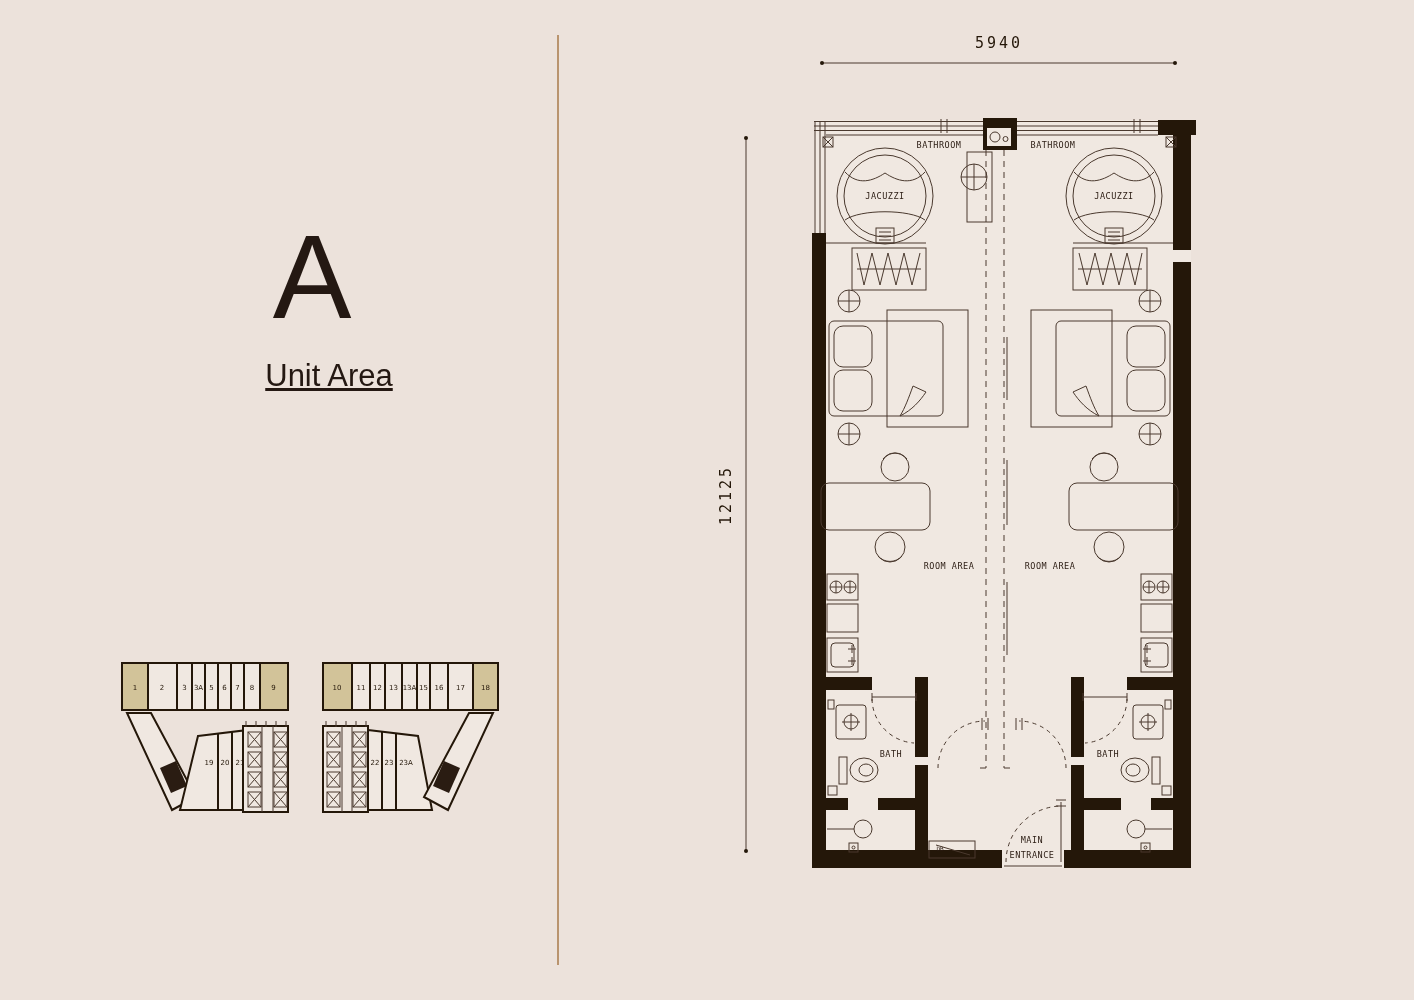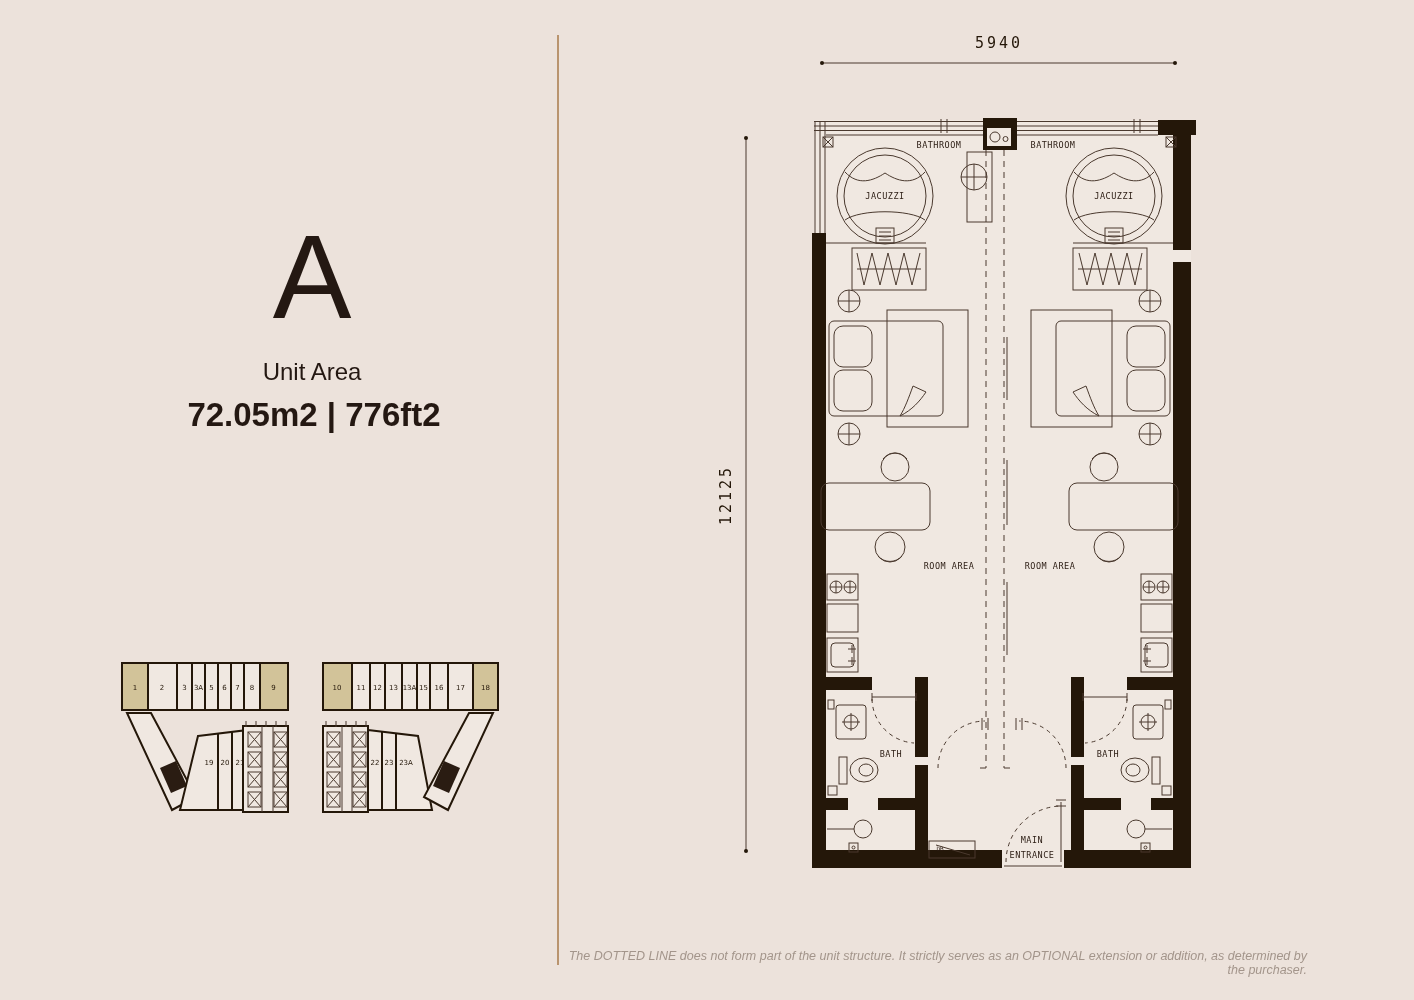"Unit Area" .area-label { font-size: 24px -> 31px; left: 312px -> 329px; text-decoration: none -> underline }
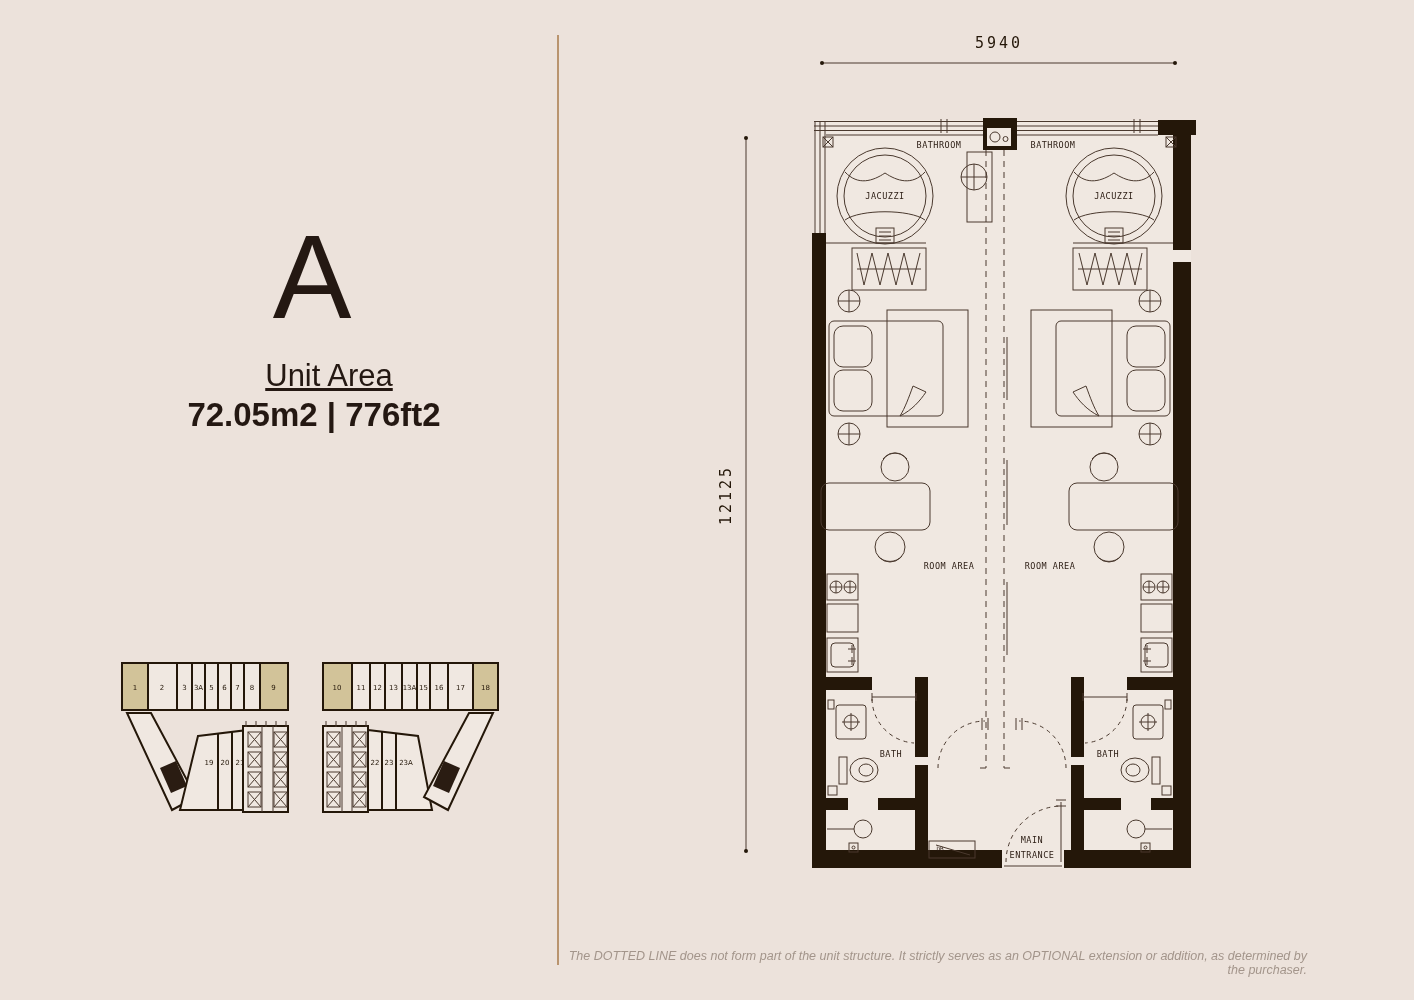"72.05m2 | 776ft2" div.abs { html: <div>72.05m2 | 776ft2</div> -> none }
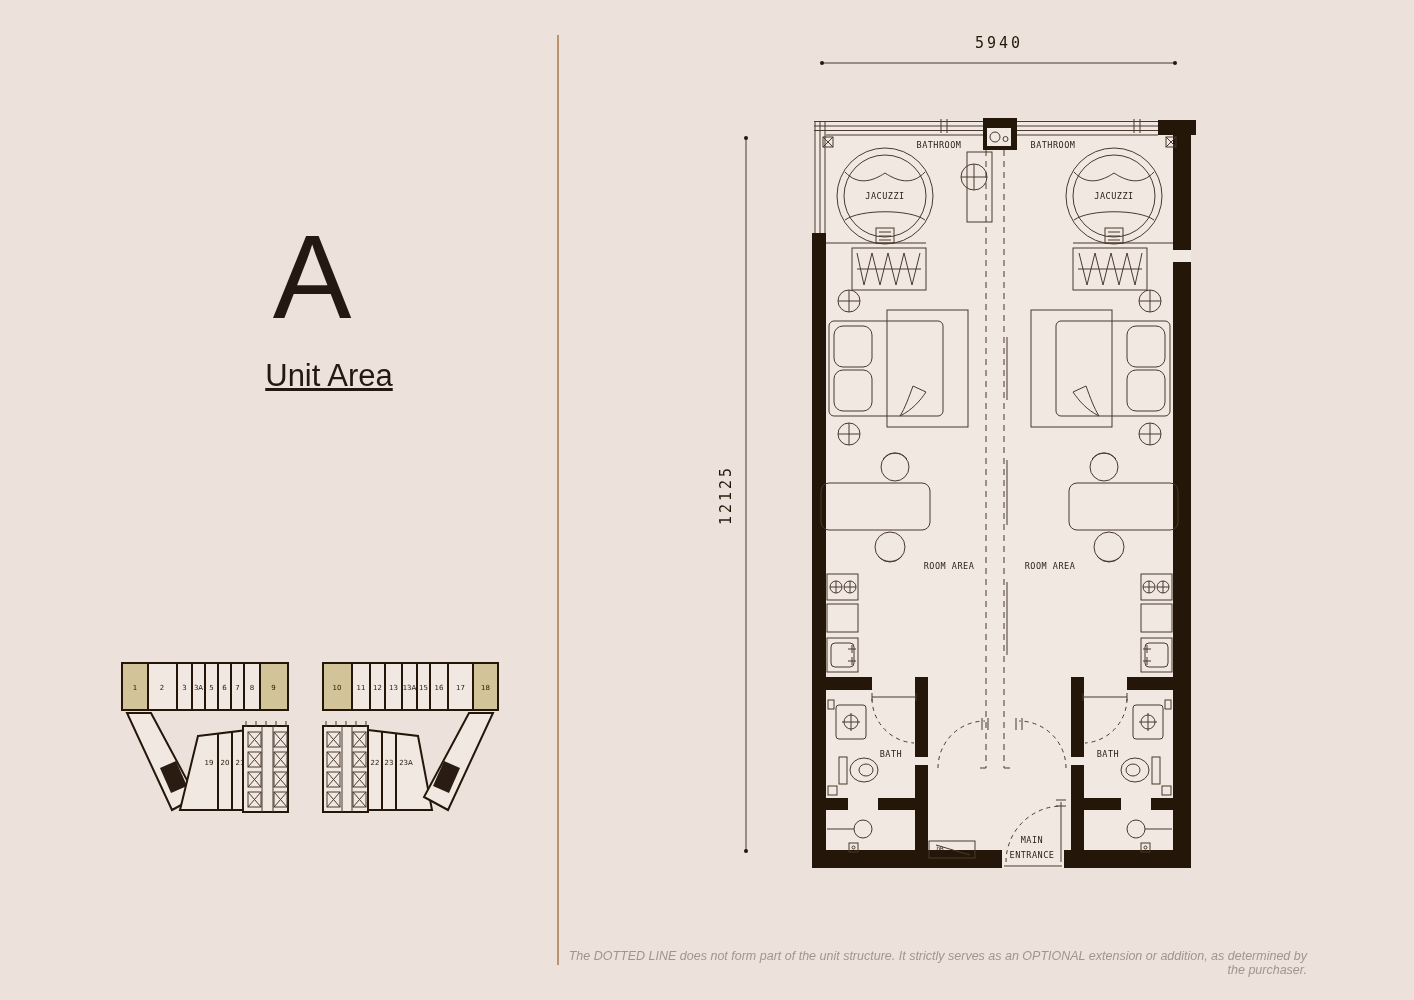"The DOTTED LINE does not" div.abs { html: <div>The DOTTED LINE does not form part of the unit structure. It strictly serves as an OPTIONAL extension or addition, as determined by the purchaser.</div> -> none }
